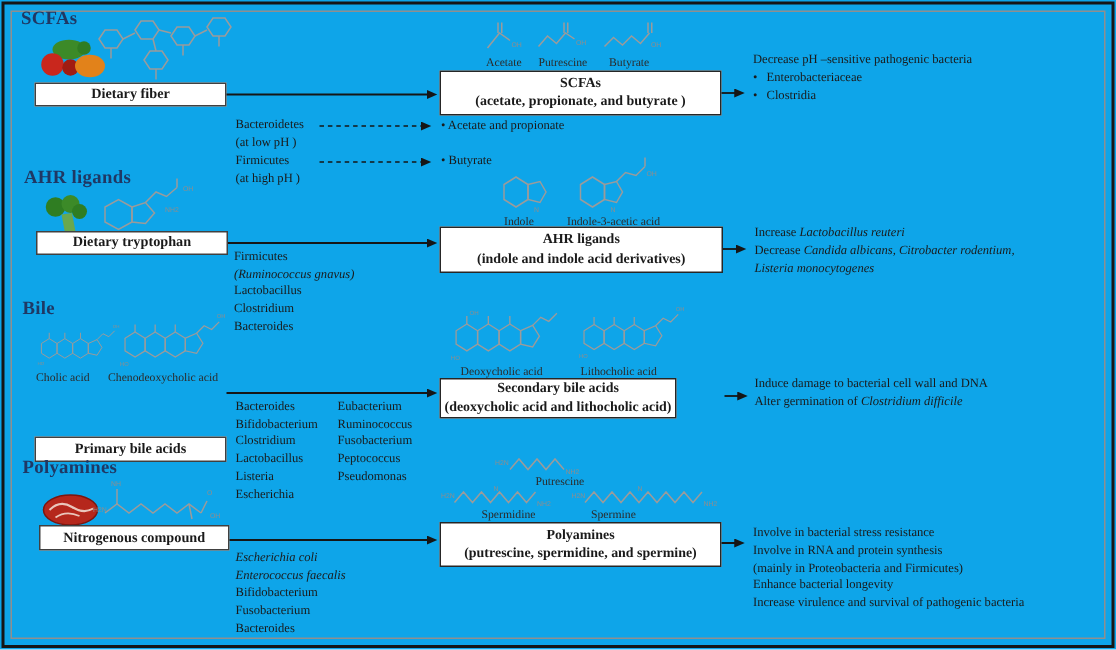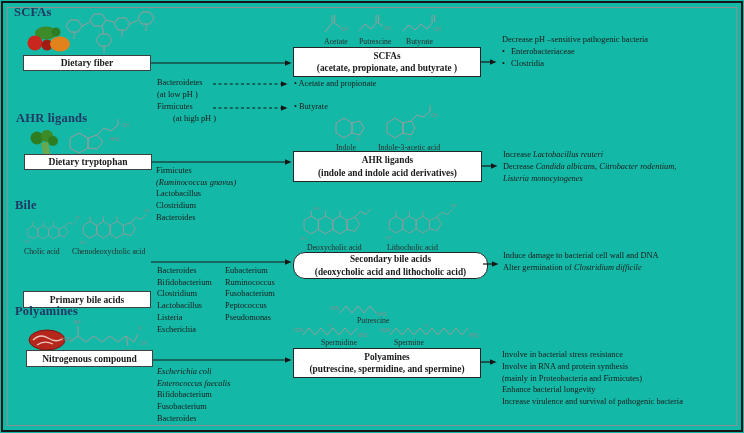"SCFAs" .canvas { background: #14b8a6 -> #0ea5e9 }
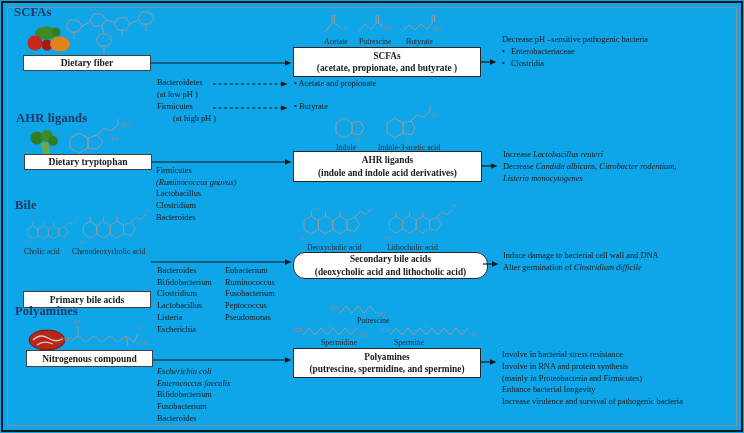"(at high pH )" div.txt { left: 173px -> 157px }
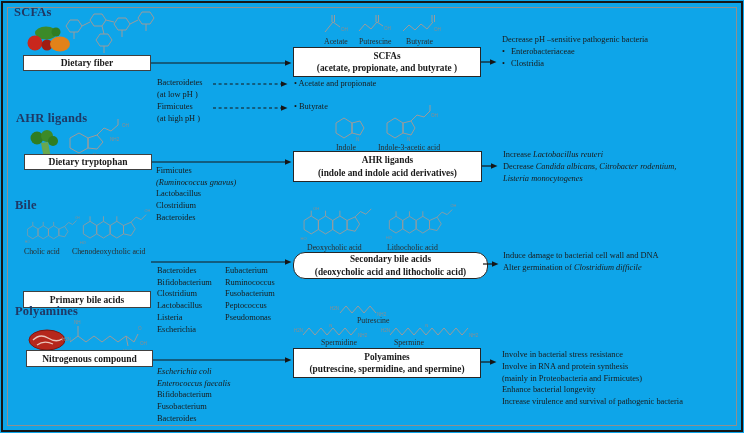"Secondary bile acids" div.main-box { border-radius: 12px -> none; width: 195px -> 158px }
